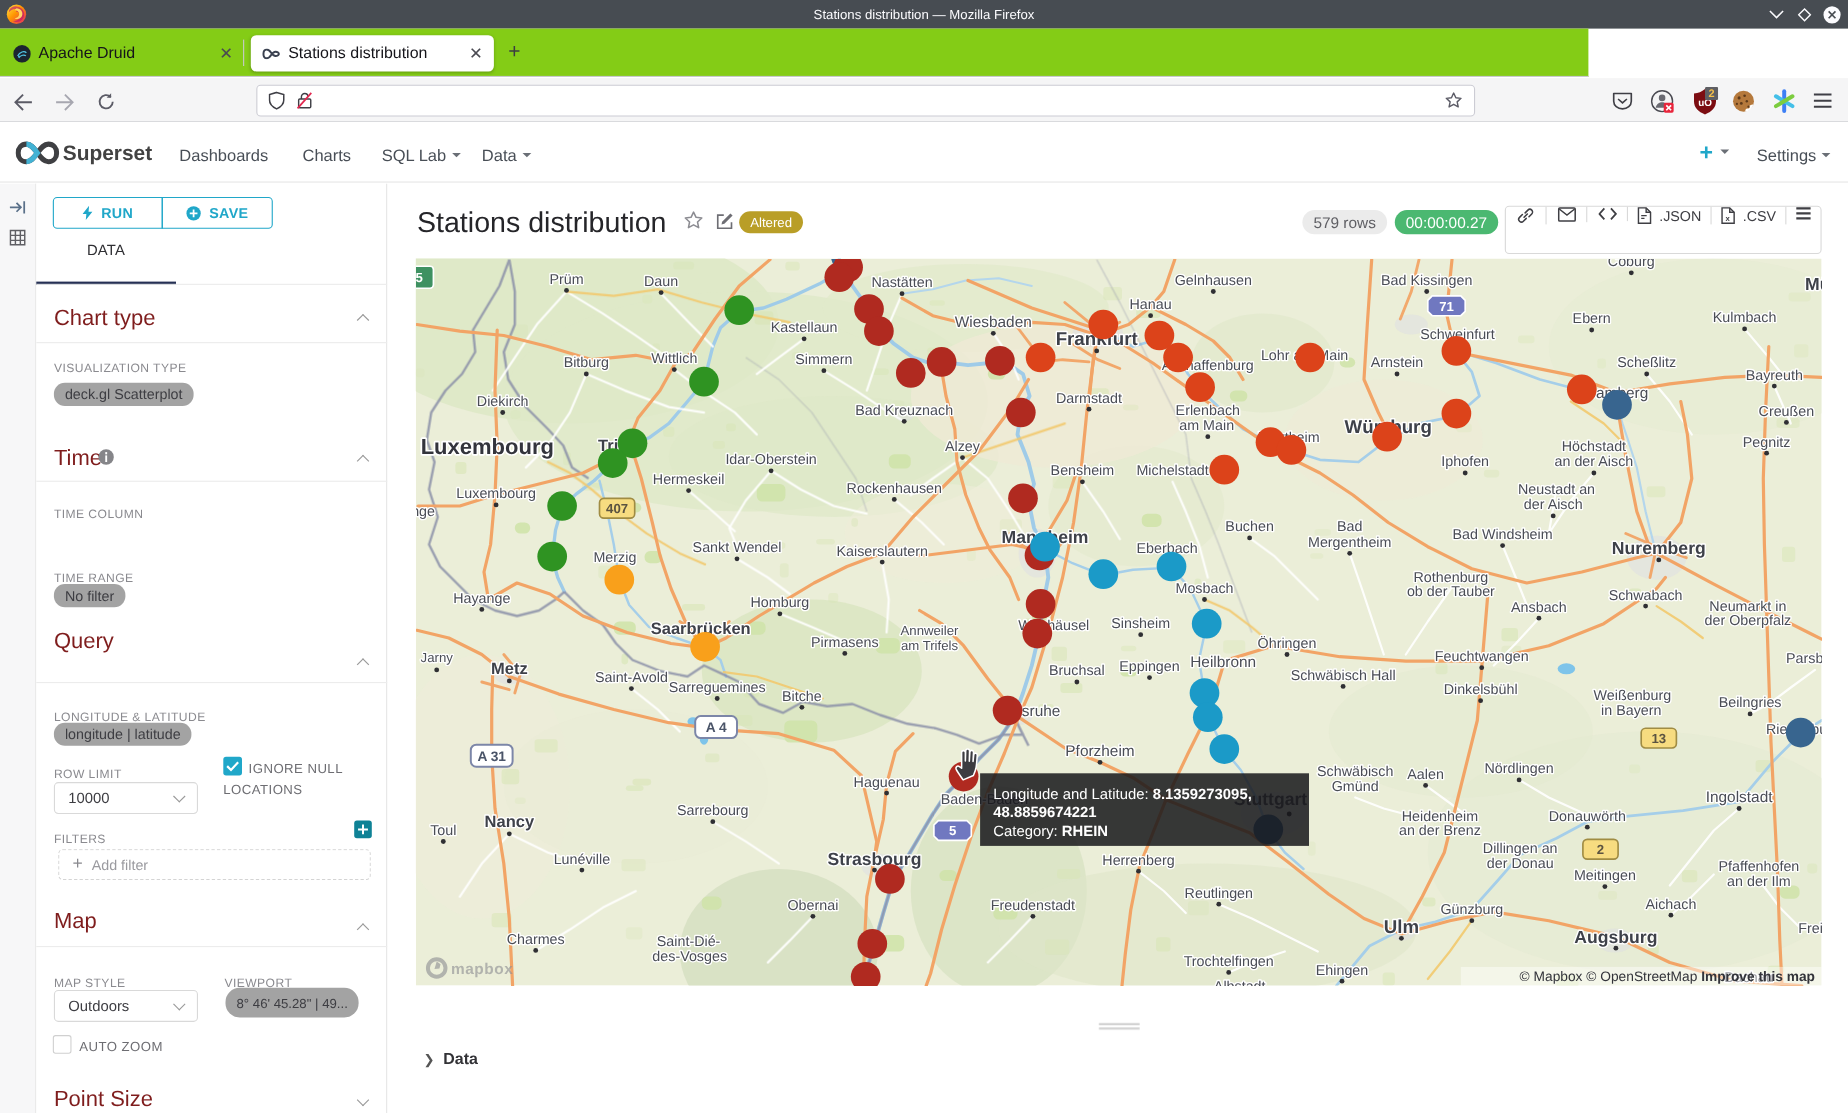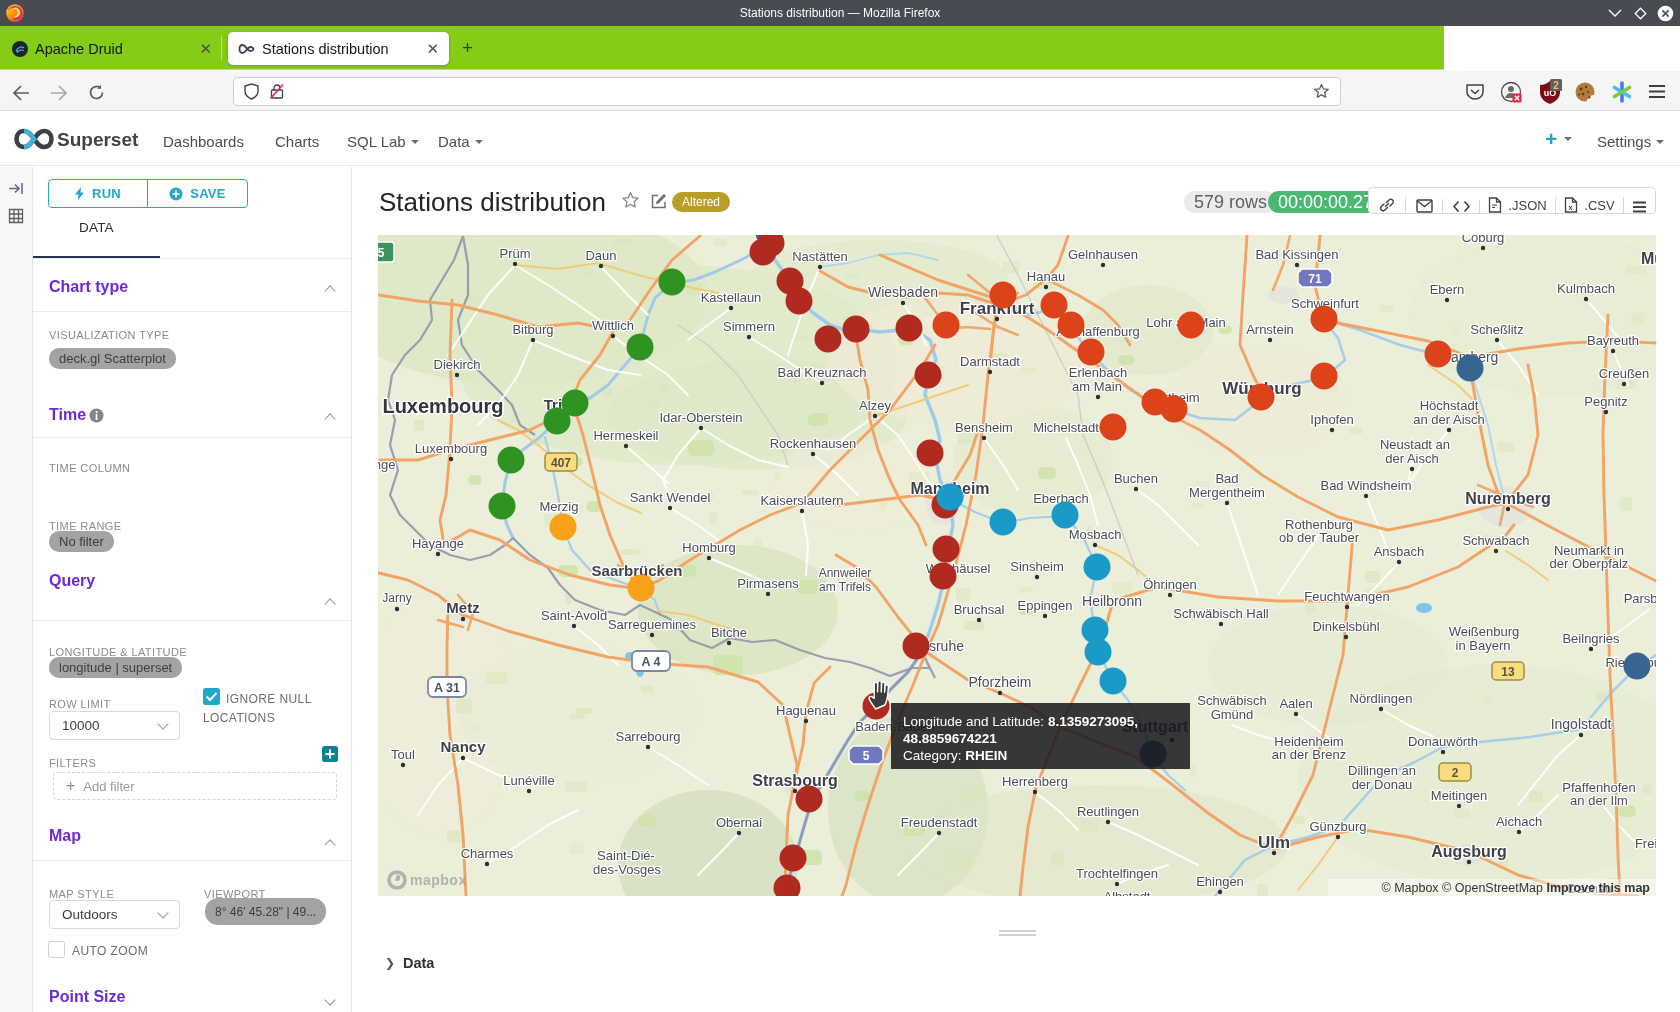"579 rows" .hpill { font-size: 18px -> 14px }
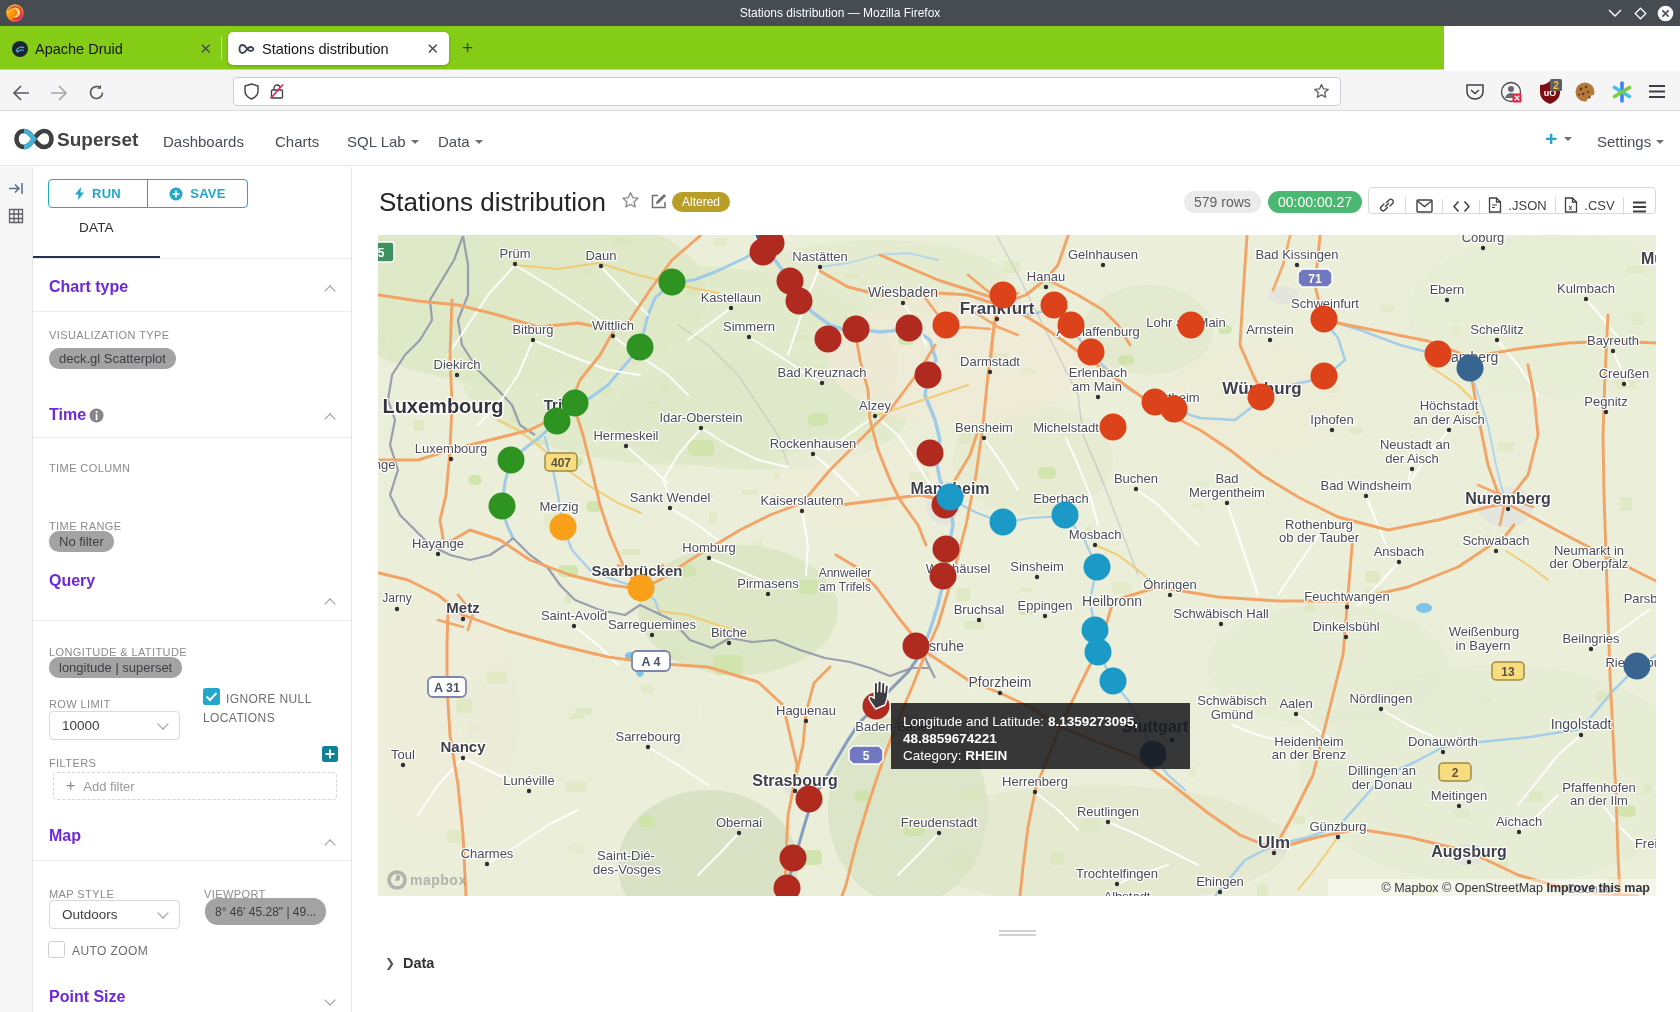".JSON" #btngroup { align-items: flex-end -> flex-start; height: 27px -> 44px }
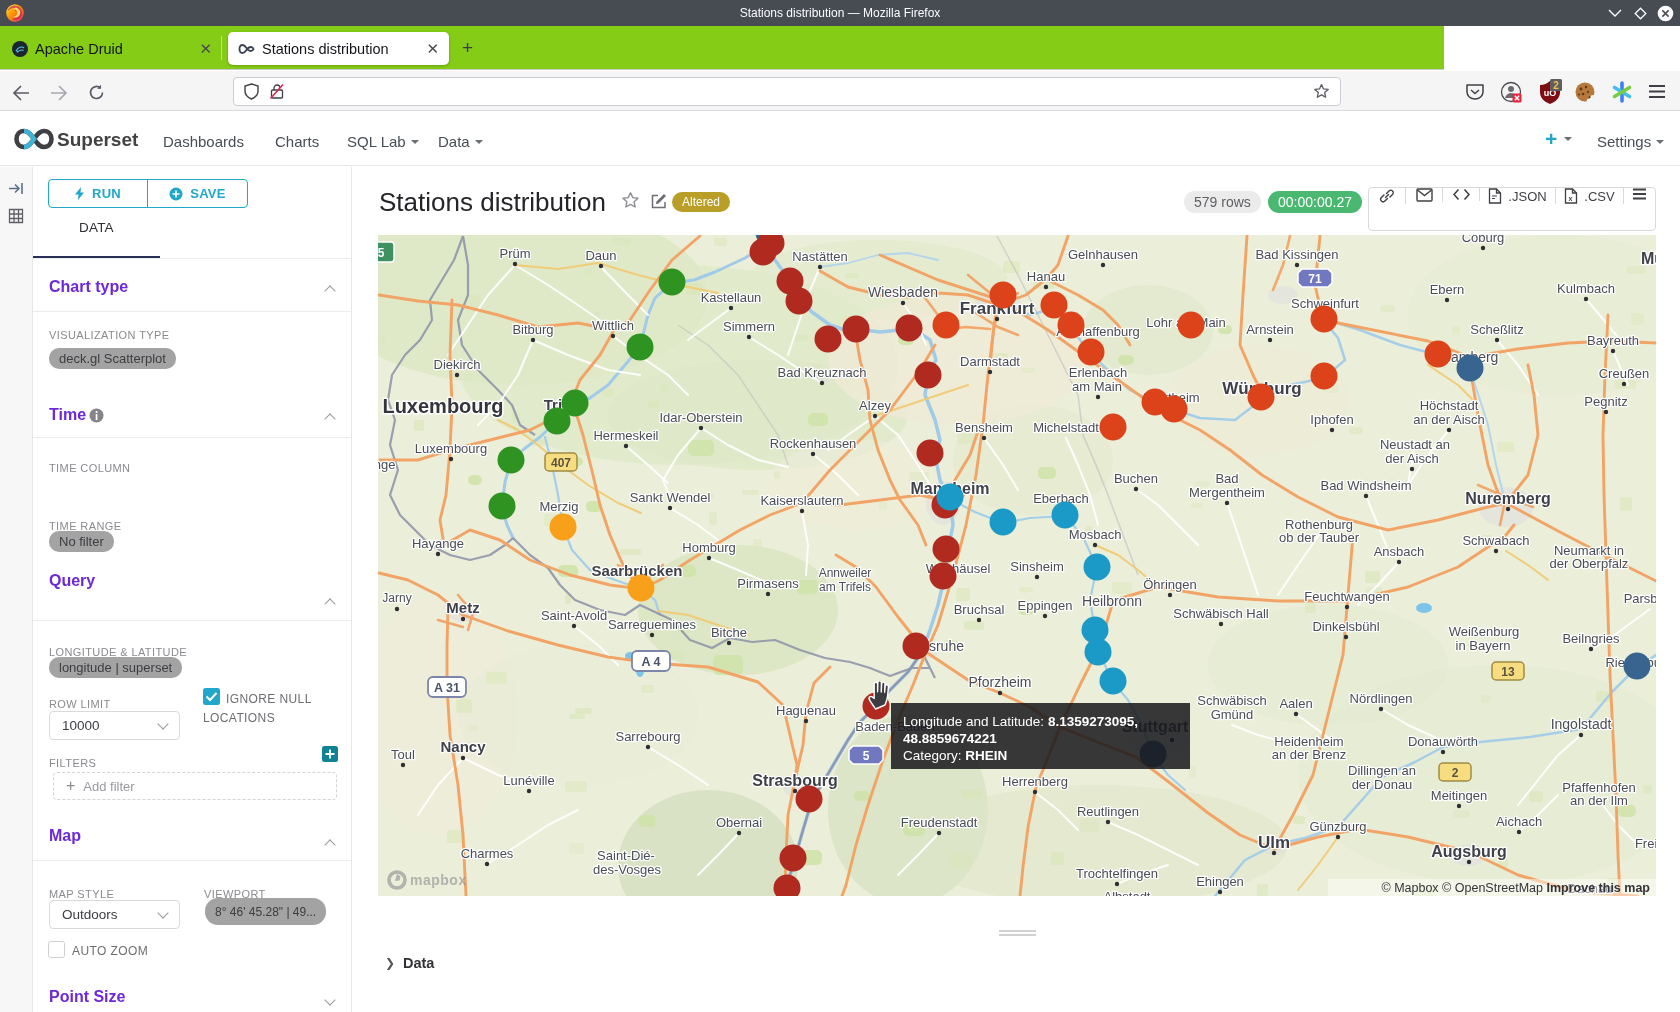"Chart type" .sechead { color: #6d28d9 -> #7f1d1d; font-size: 16px -> 20px; font-weight: 700 -> 400 }
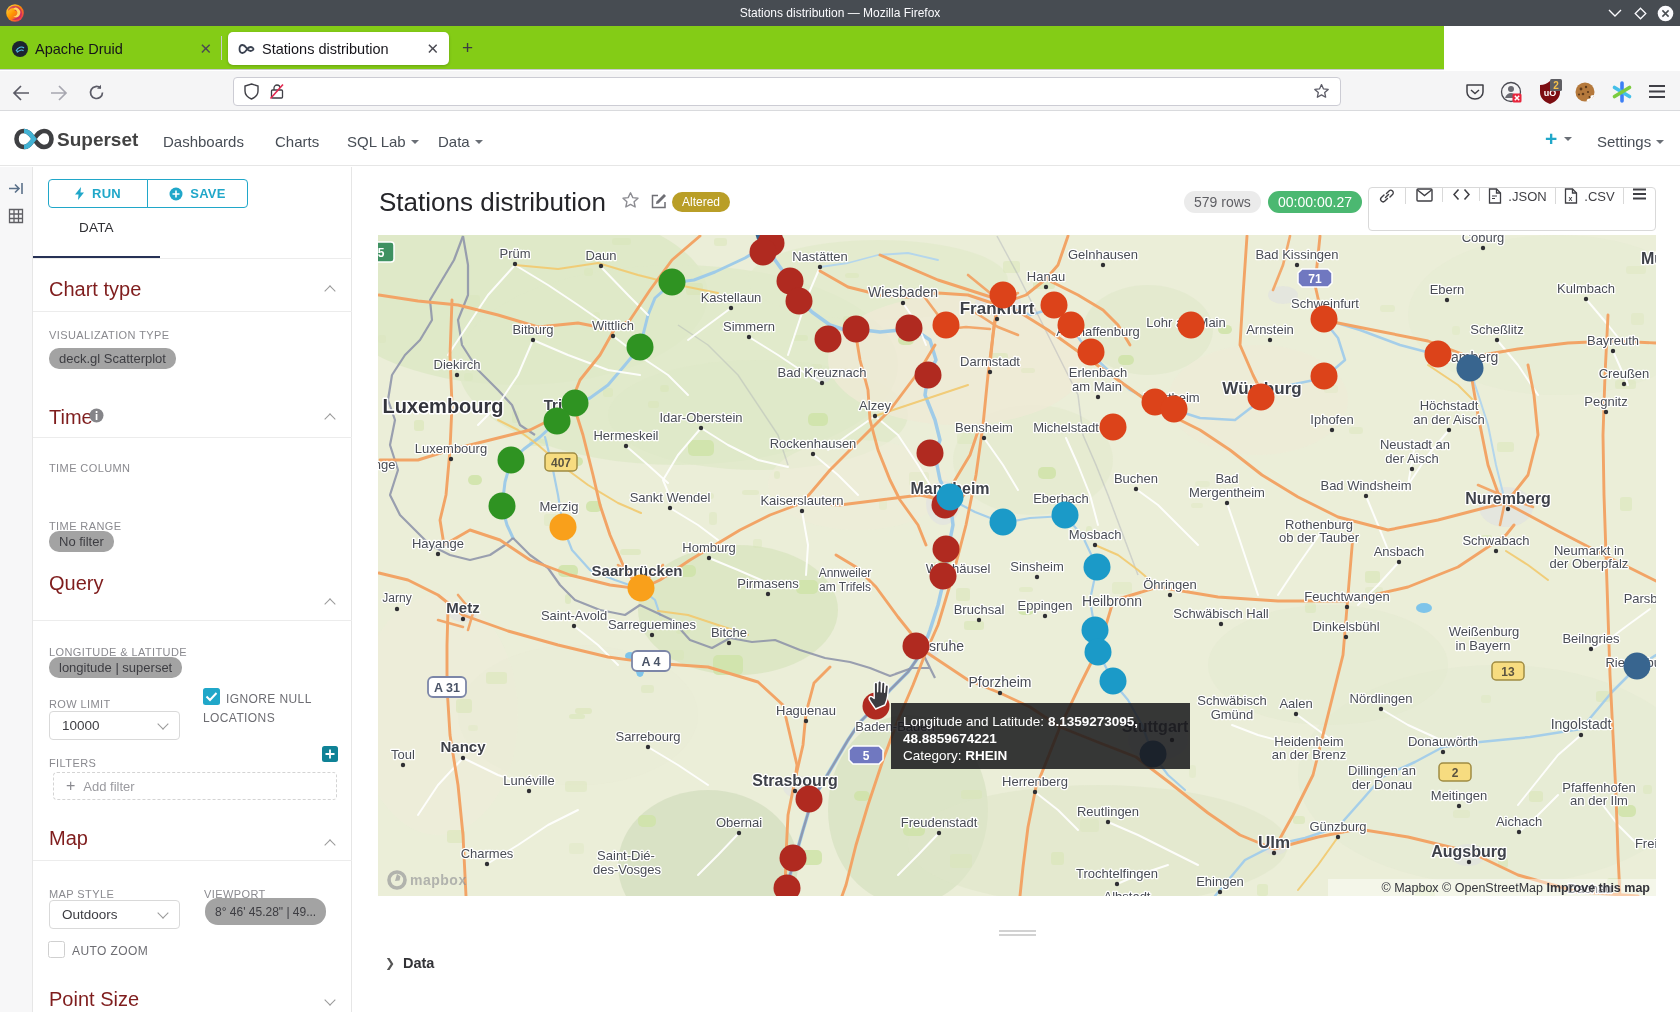"longitude | superset" div.sp { text: superset -> latitude }
